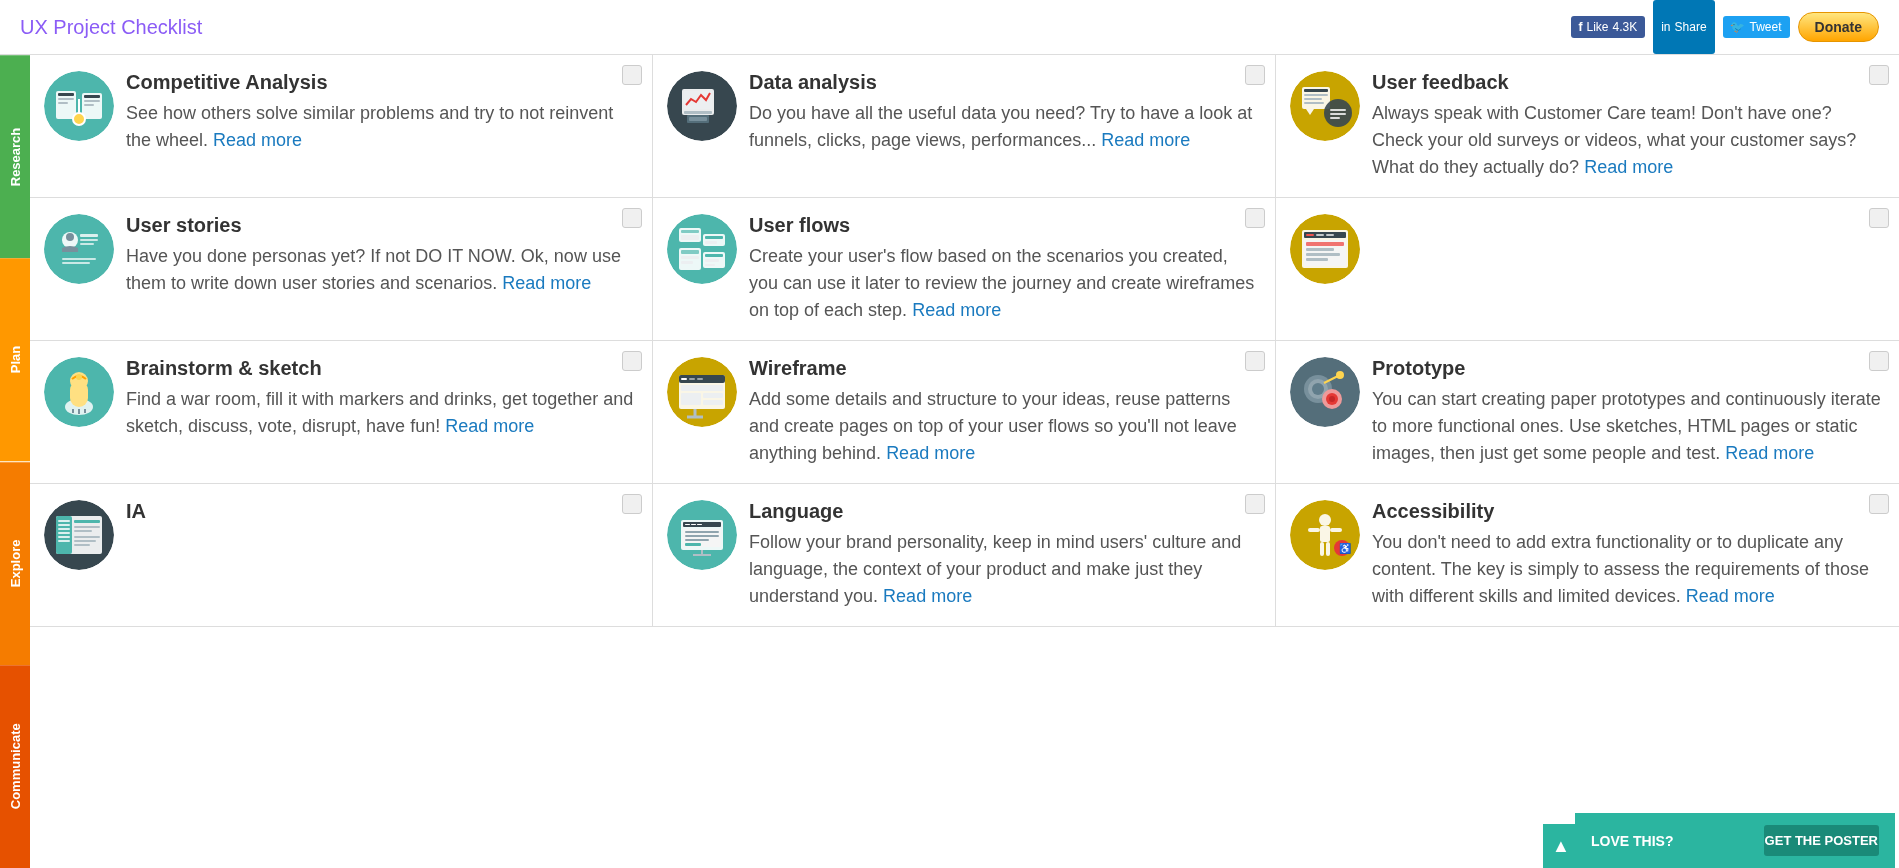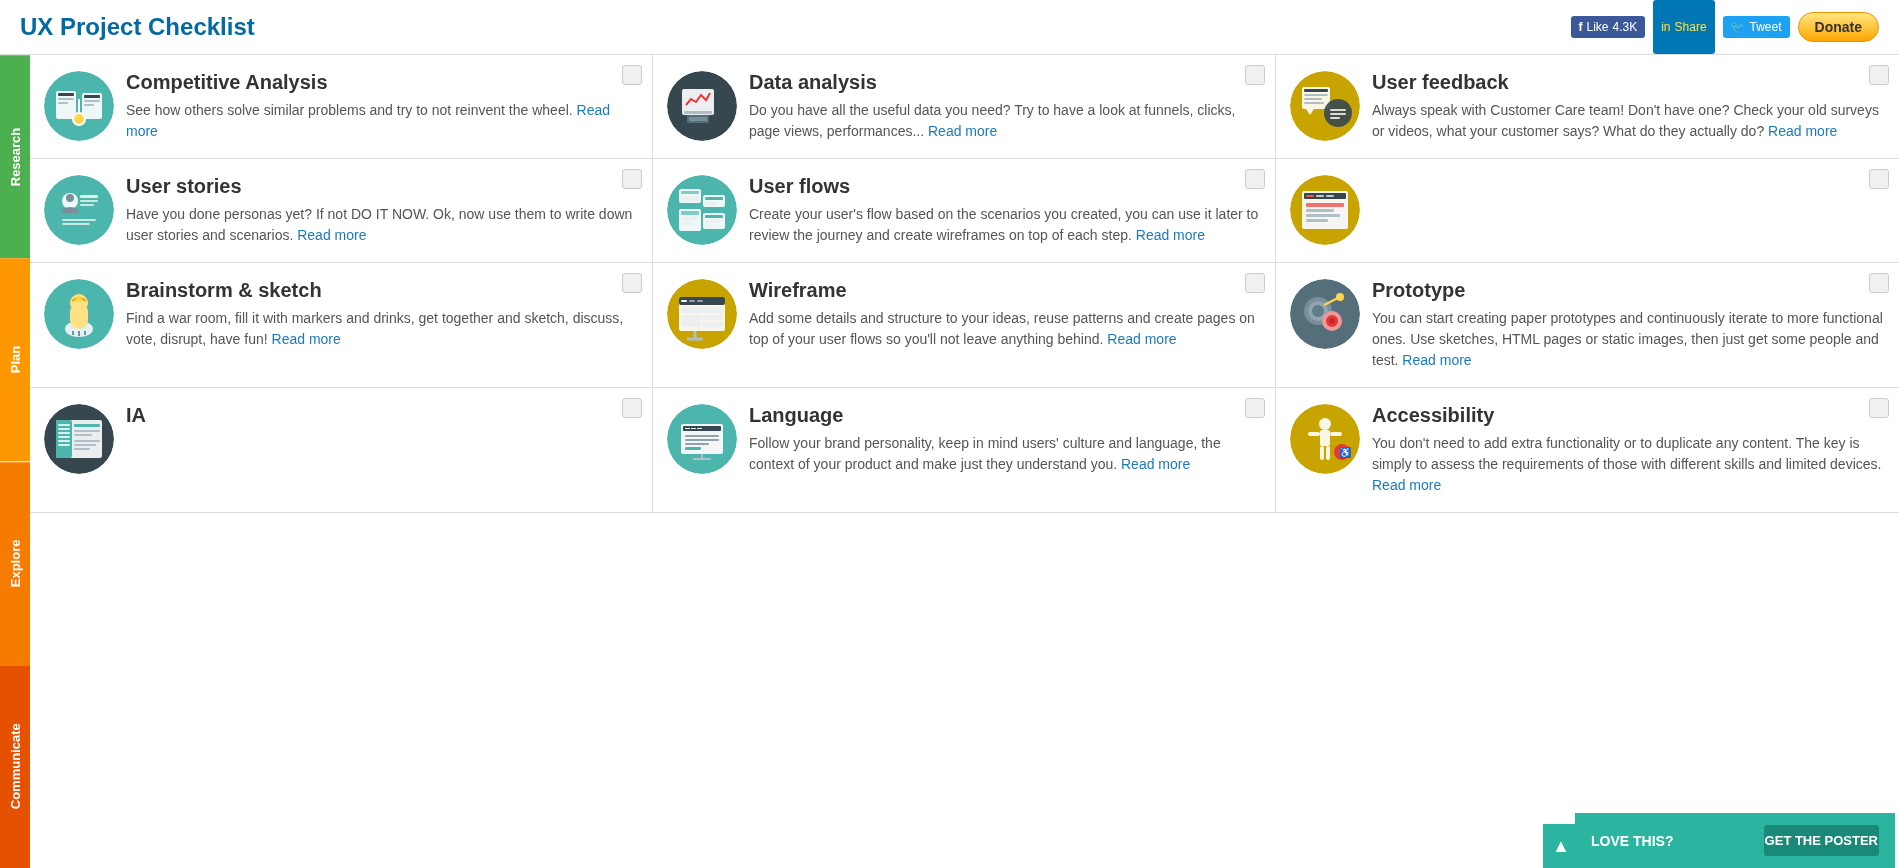"UX Project Checklist" #header h1 { color: #0369a1 -> #8b5cf6; font-size: 24px -> 20px; font-weight: bold -> normal }
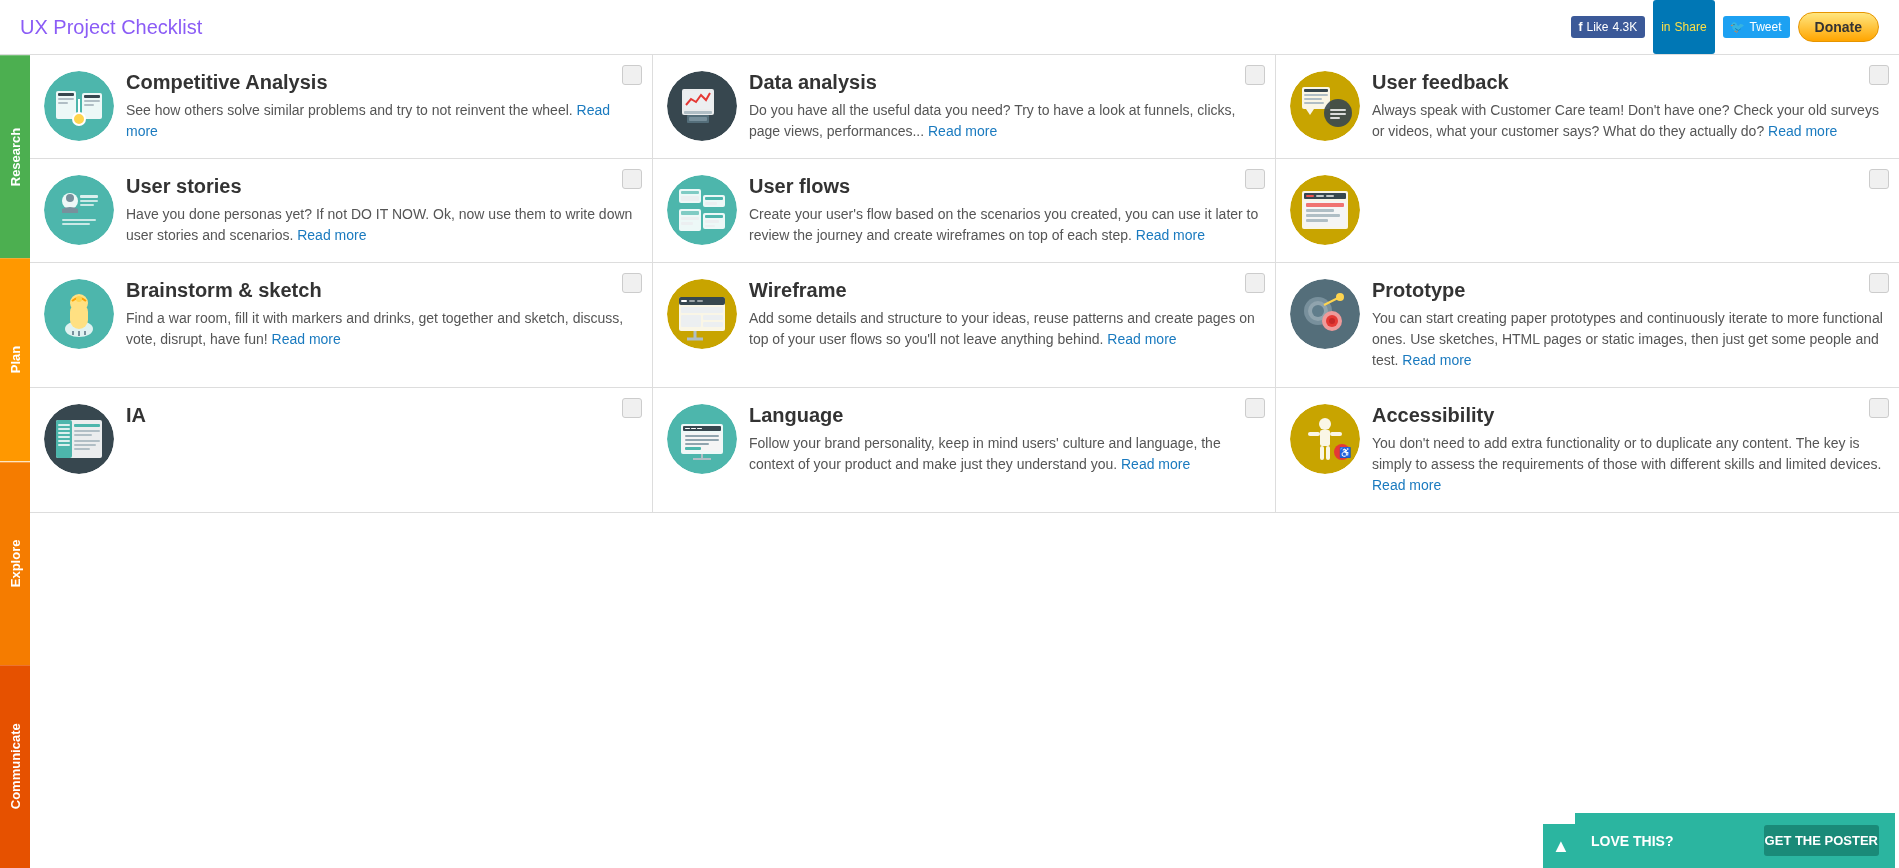"in" .share-btn { color: #fde047 -> #ffffff }
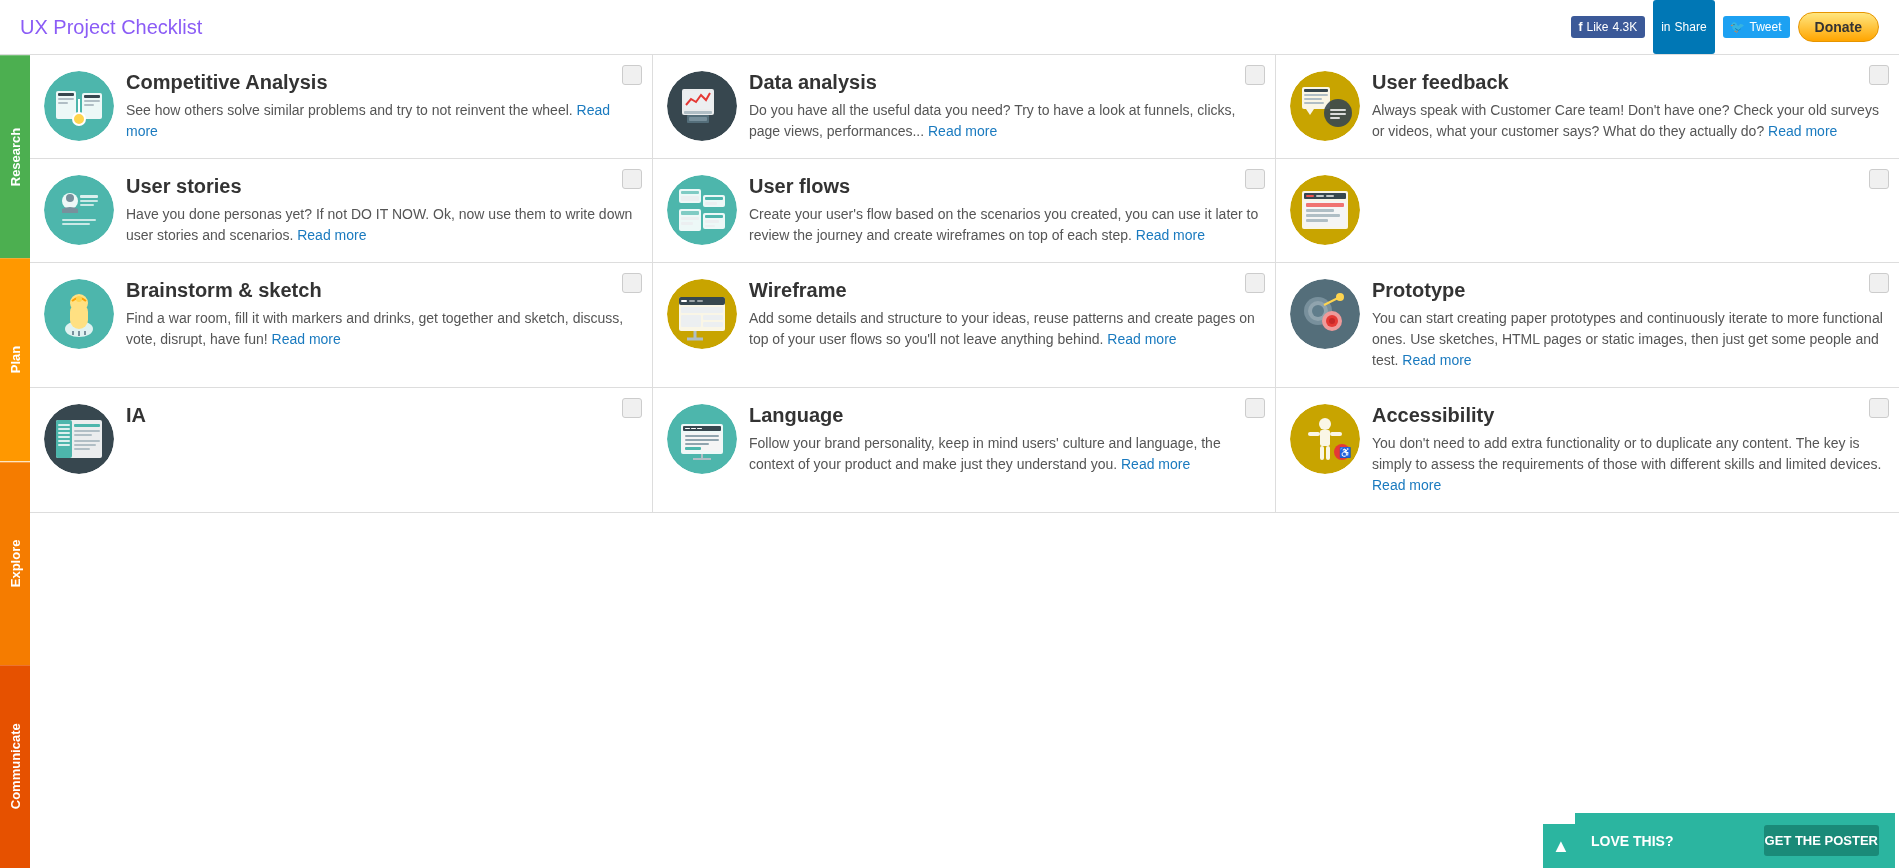"See how others solve similar" .card-desc { font-size: 14px -> 18px }
